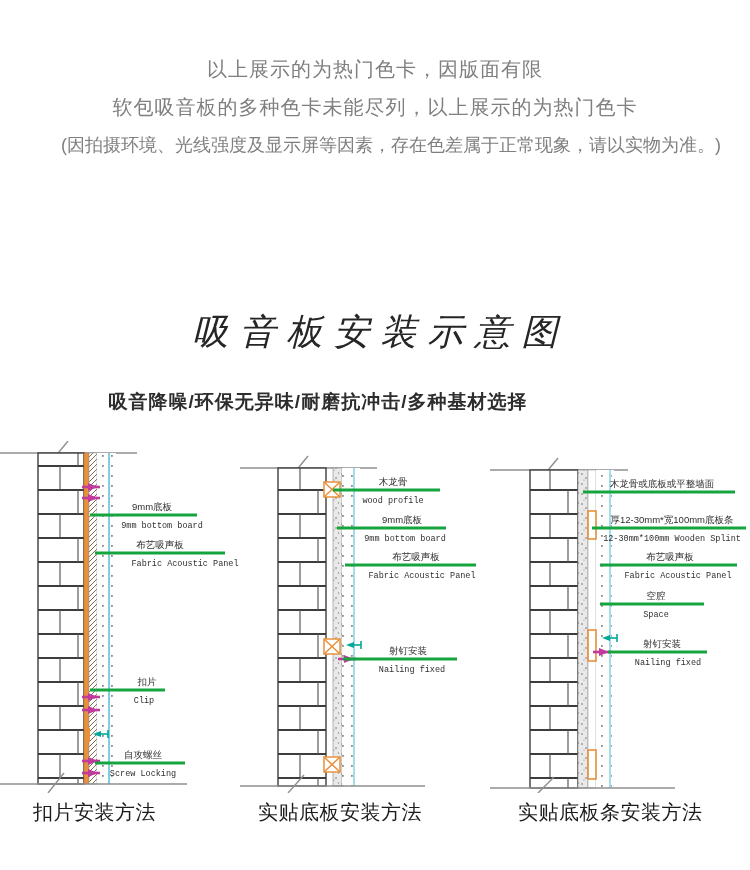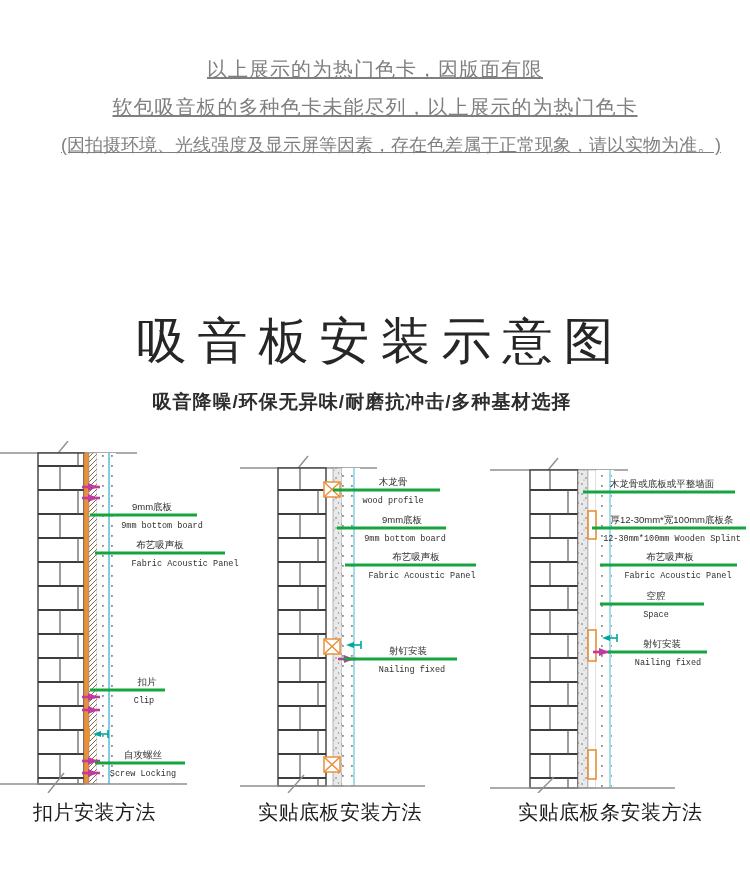"以上展示的为热门色卡，因版面有限" .notice-line { text-decoration: underline -> none }
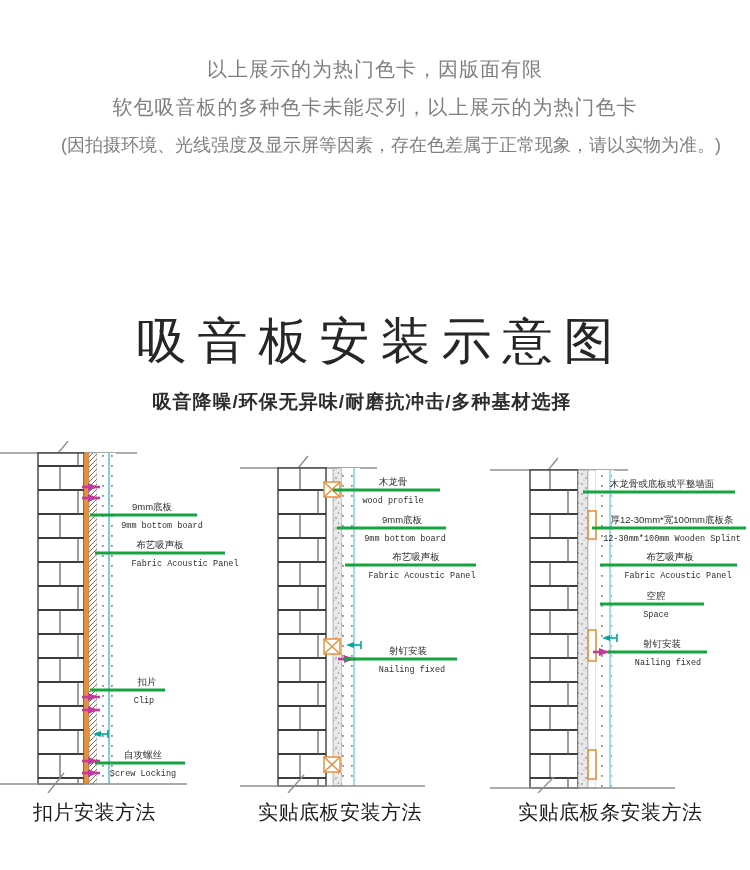"吸音板安装示意图" .hero-title { font-size: 50px -> 36px; font-style: none -> italic }
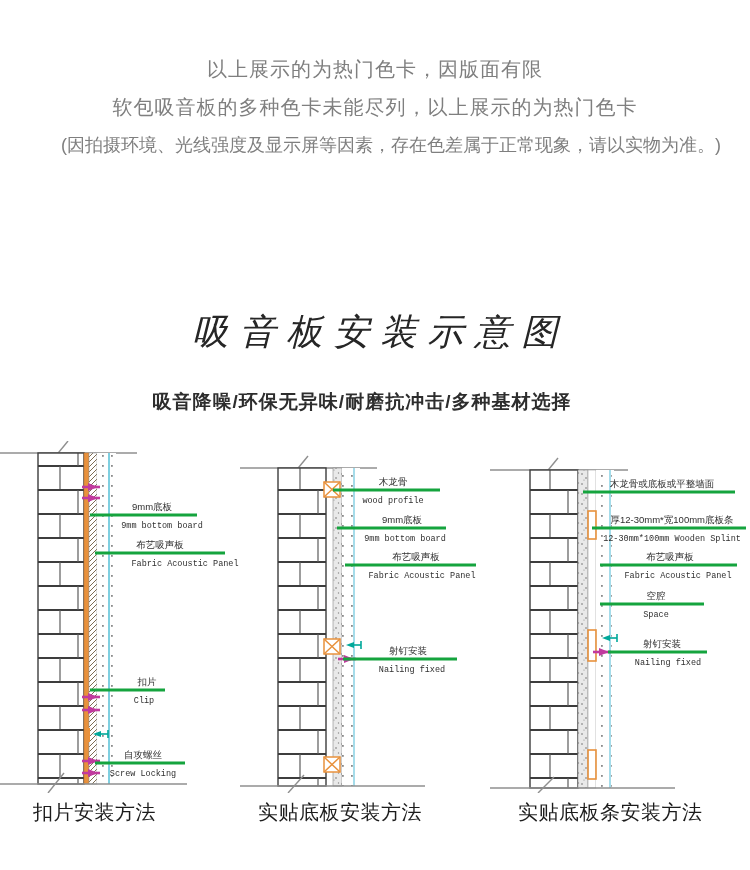"吸音降噪/环保无异味/耐磨抗冲击/多种基材选择" .hero-subtitle { padding-left: 44px -> none }
